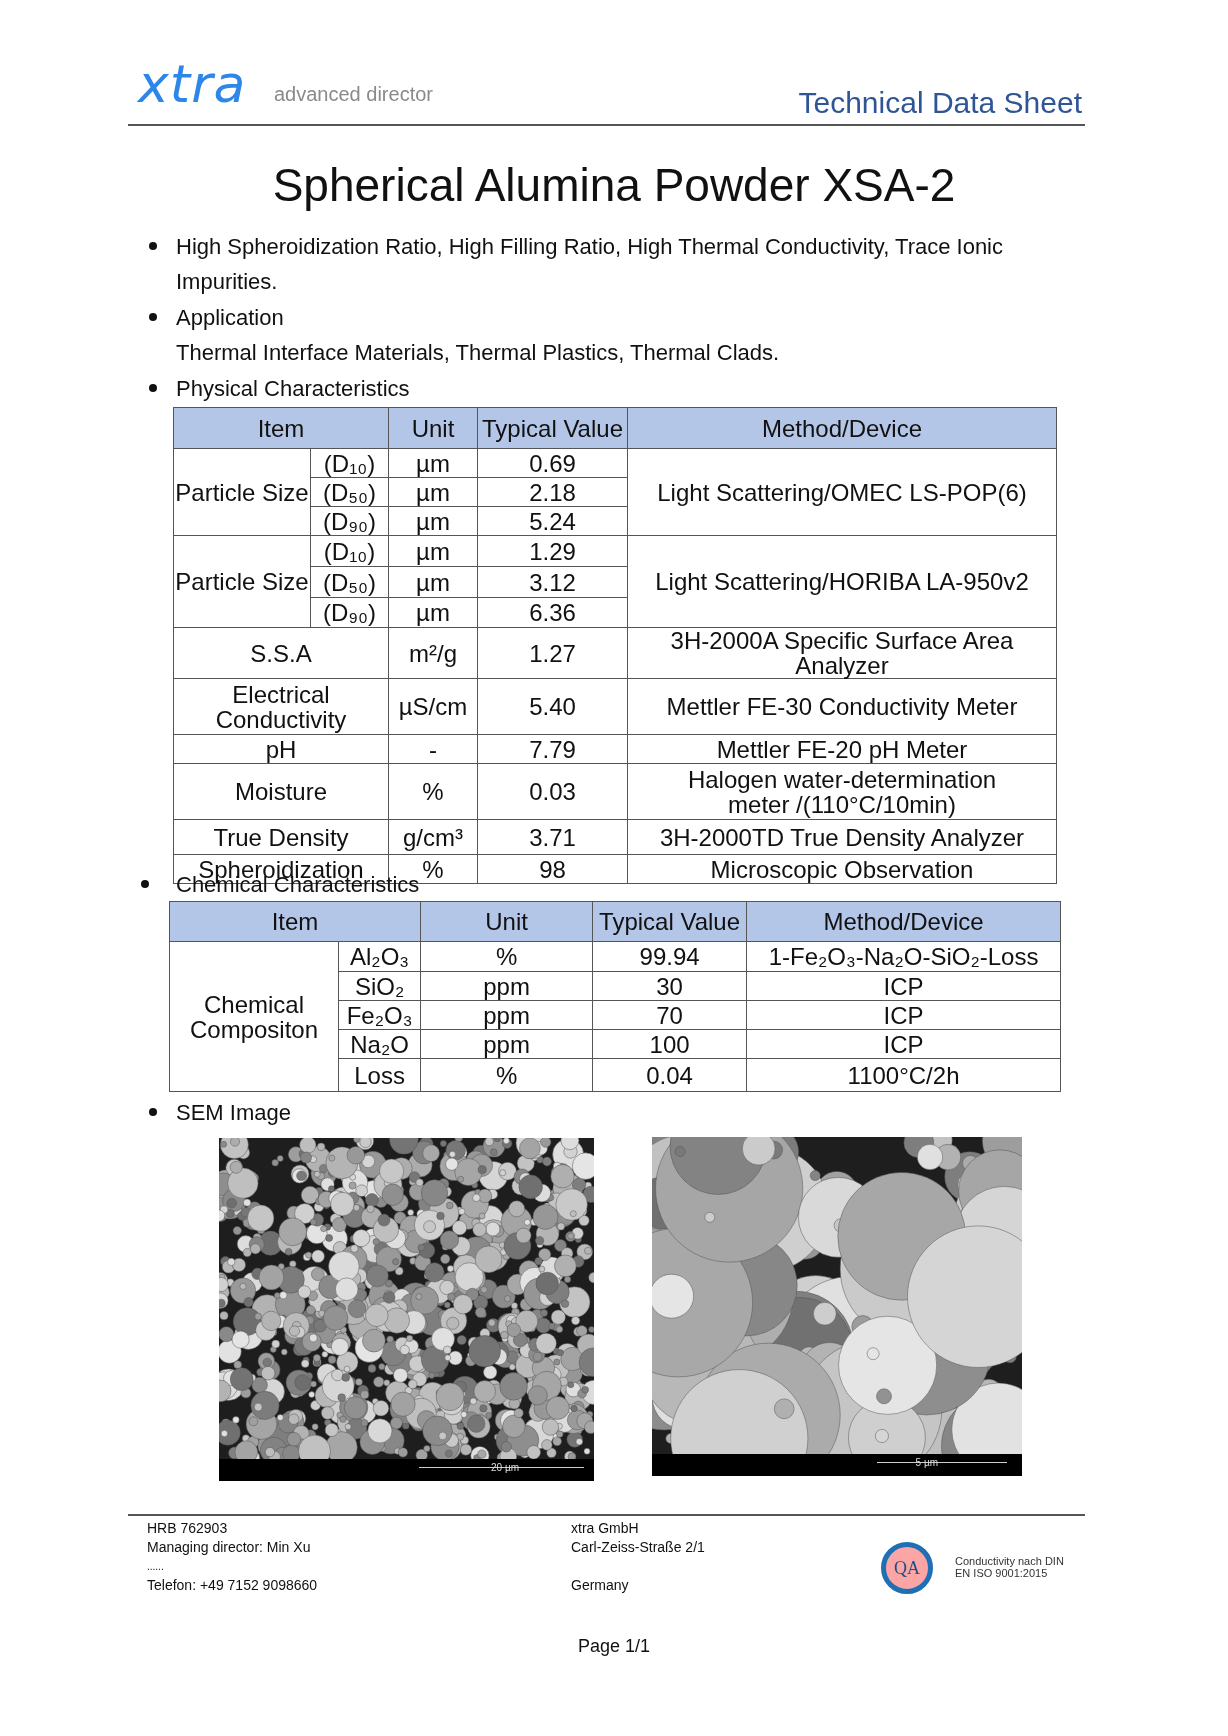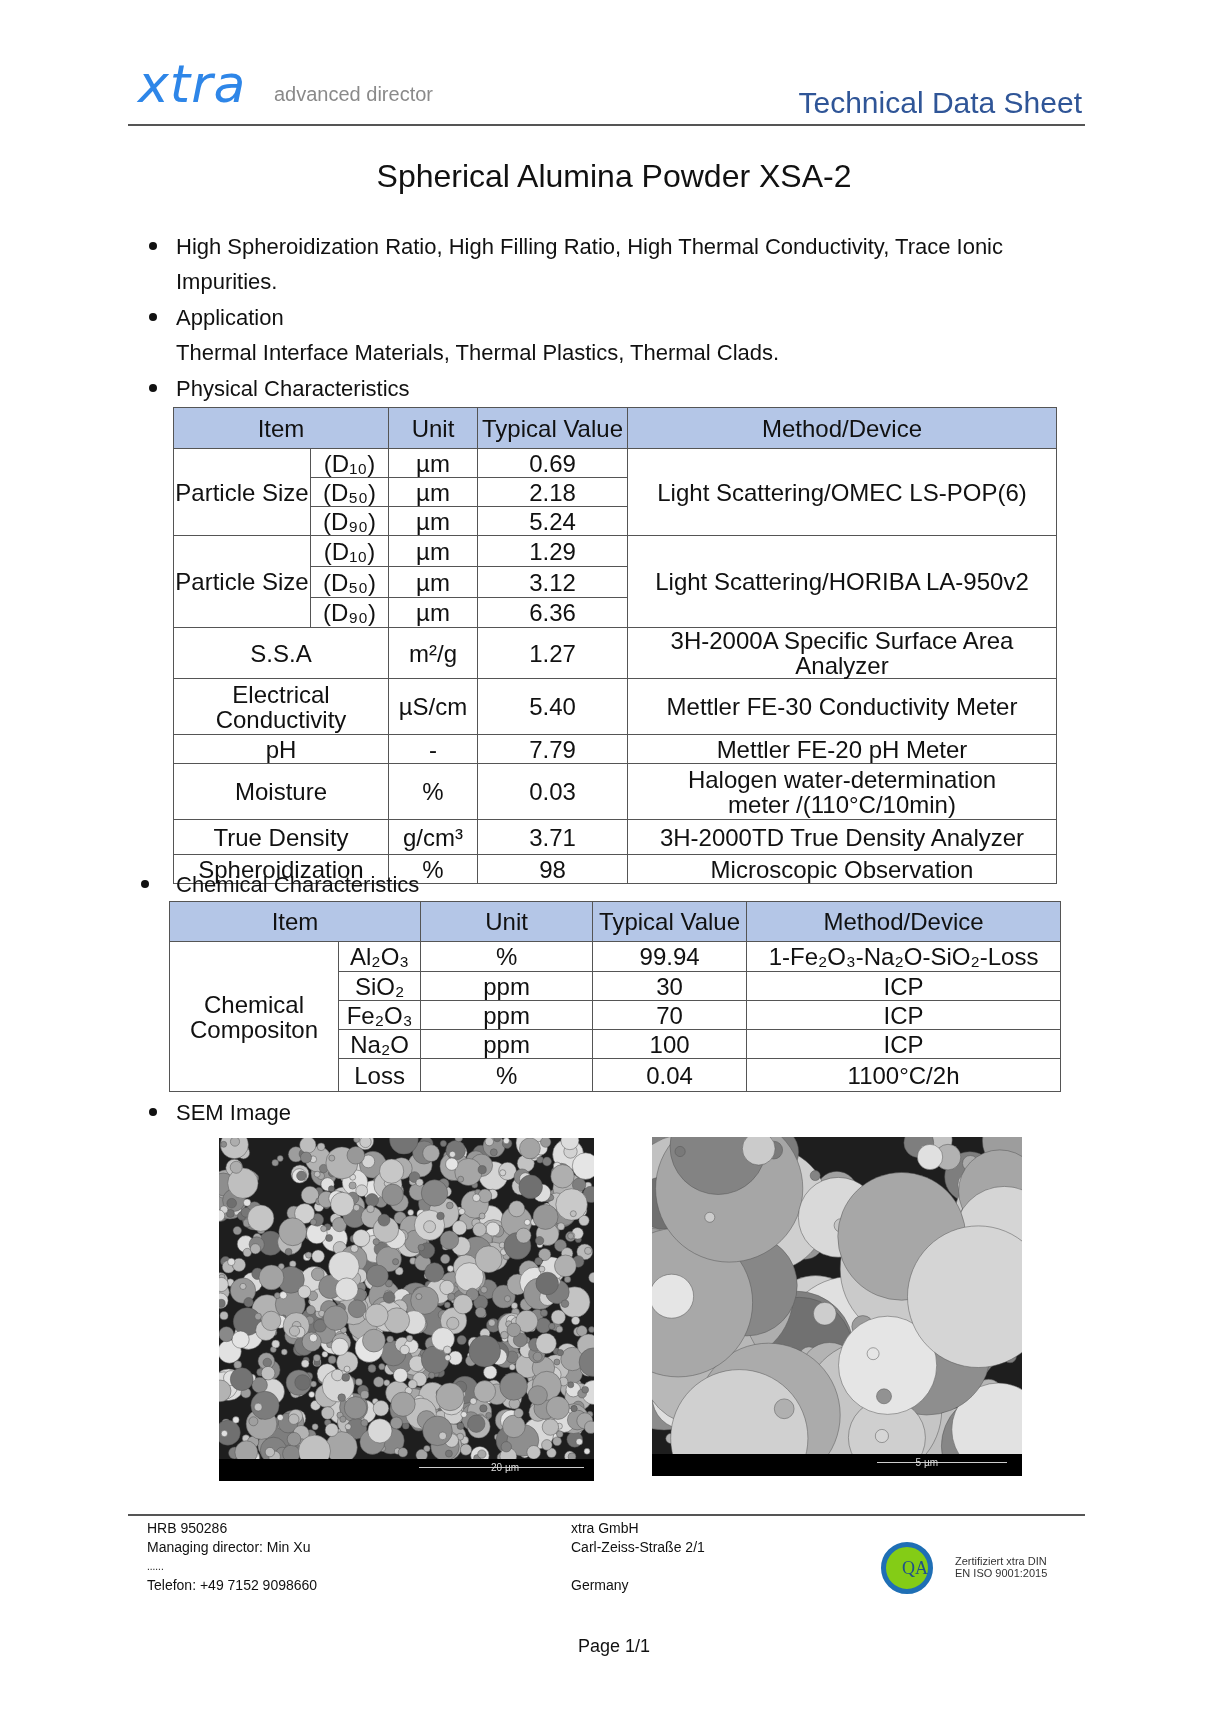"Spherical Alumina Powder XSA-2" .title { font-size: 32px -> 46px }
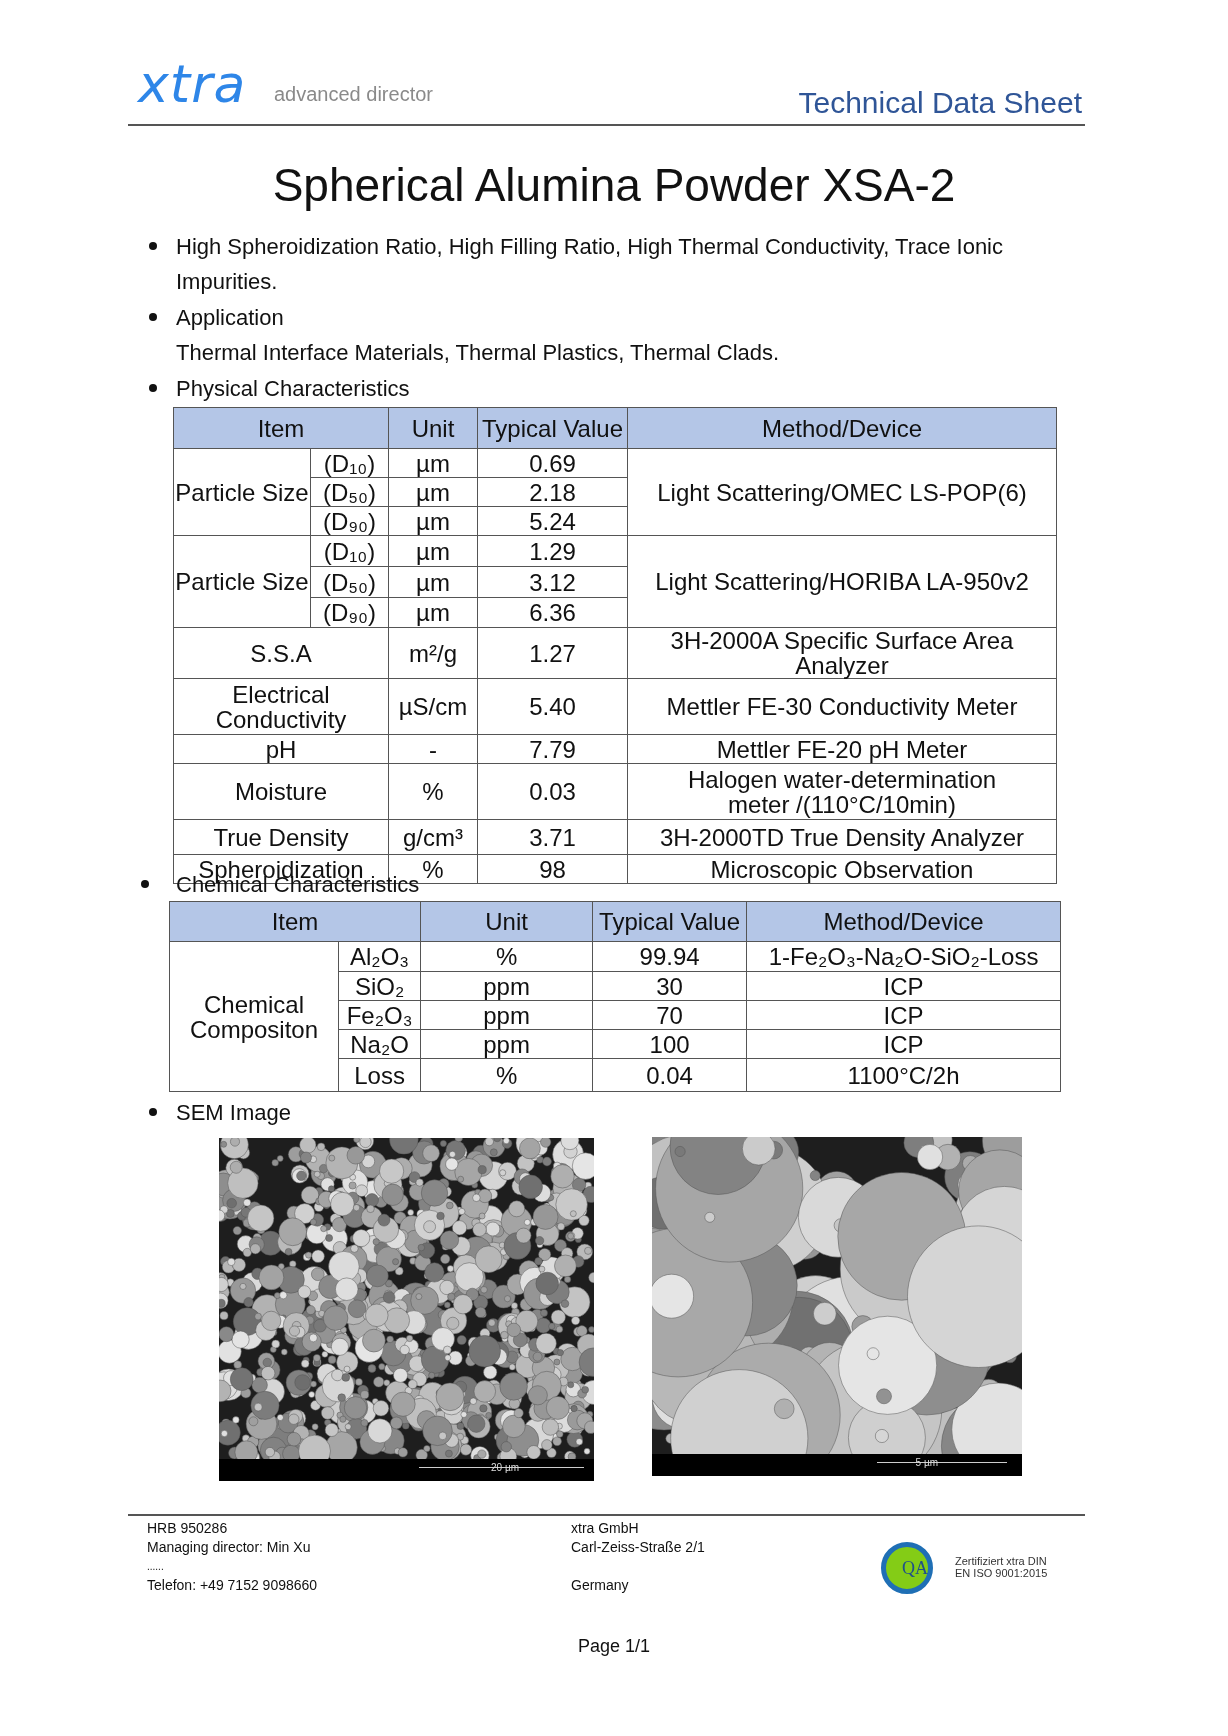"HRB 950286" div { text: 950286 -> 762903 }
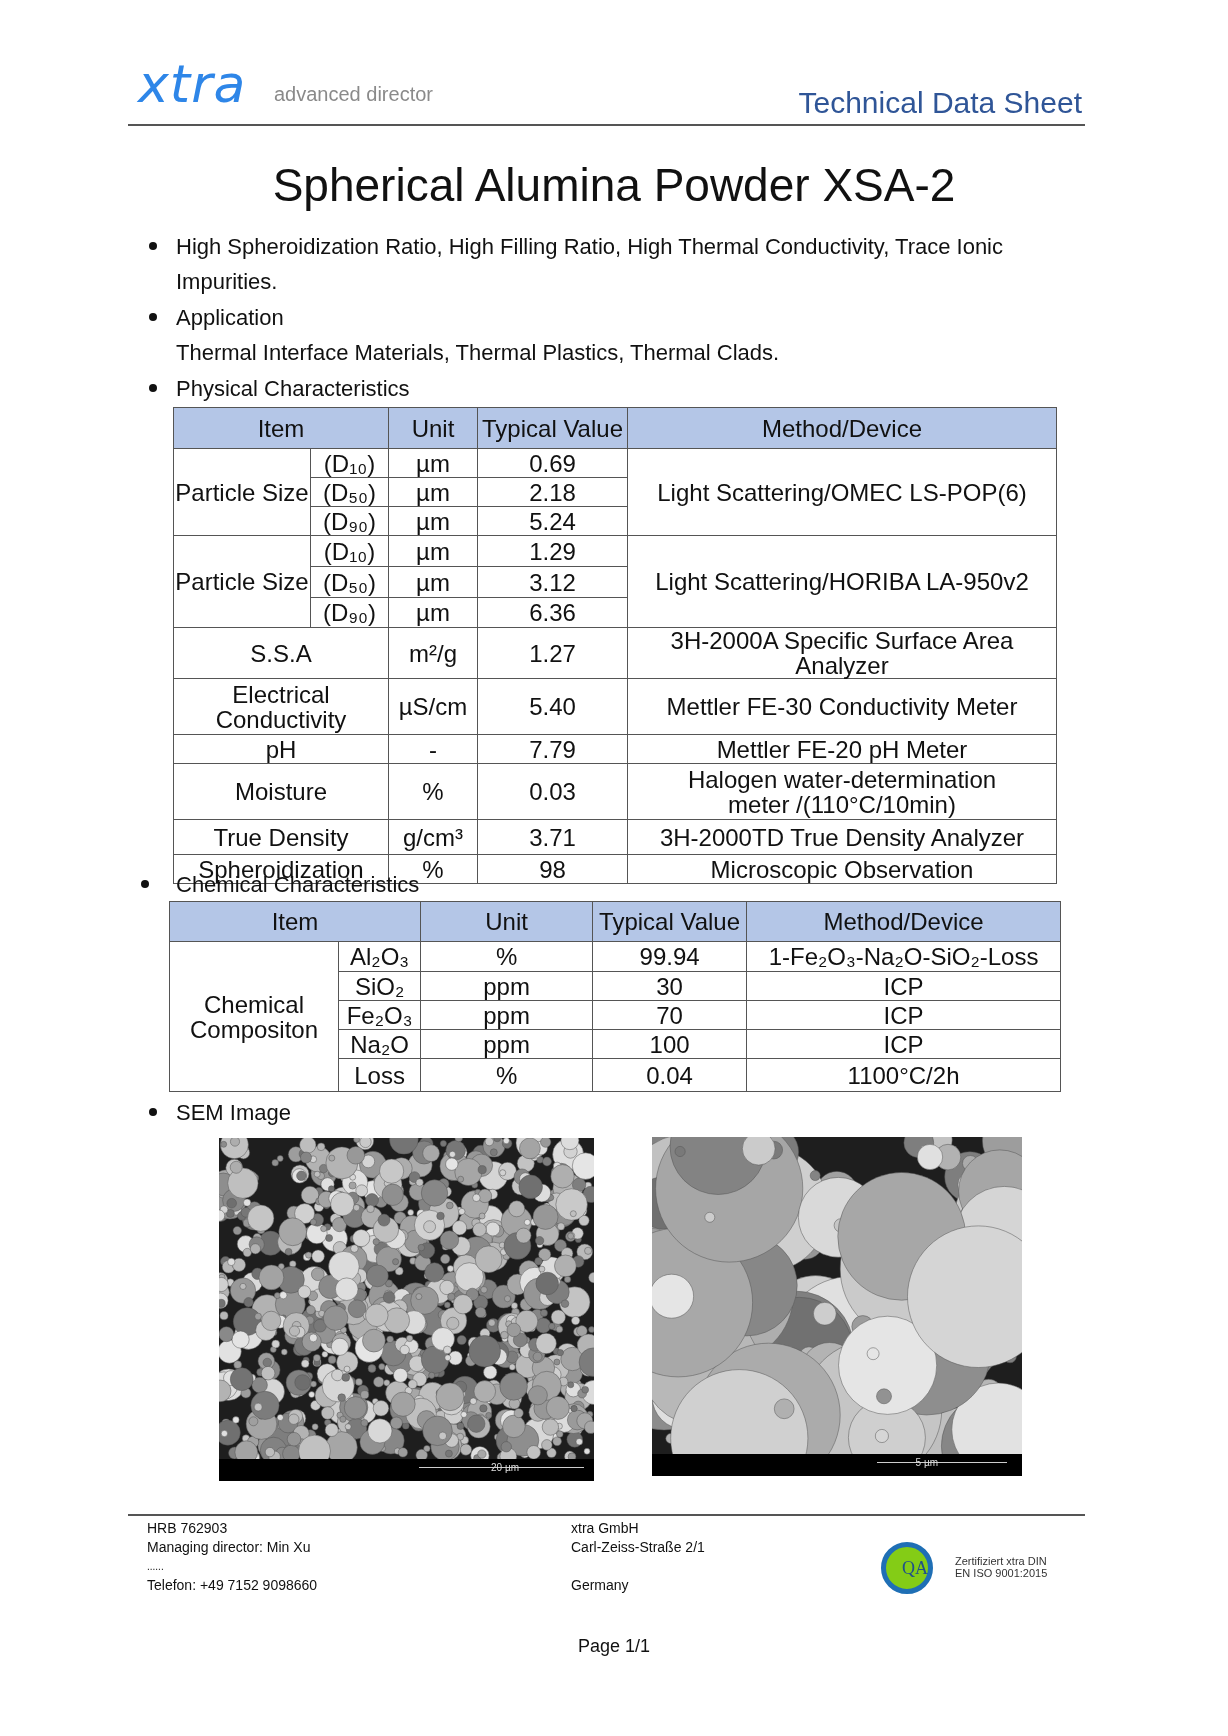"QA" .qa { background: #84cc16 -> #fca5a5; justify-content: flex-end -> center }
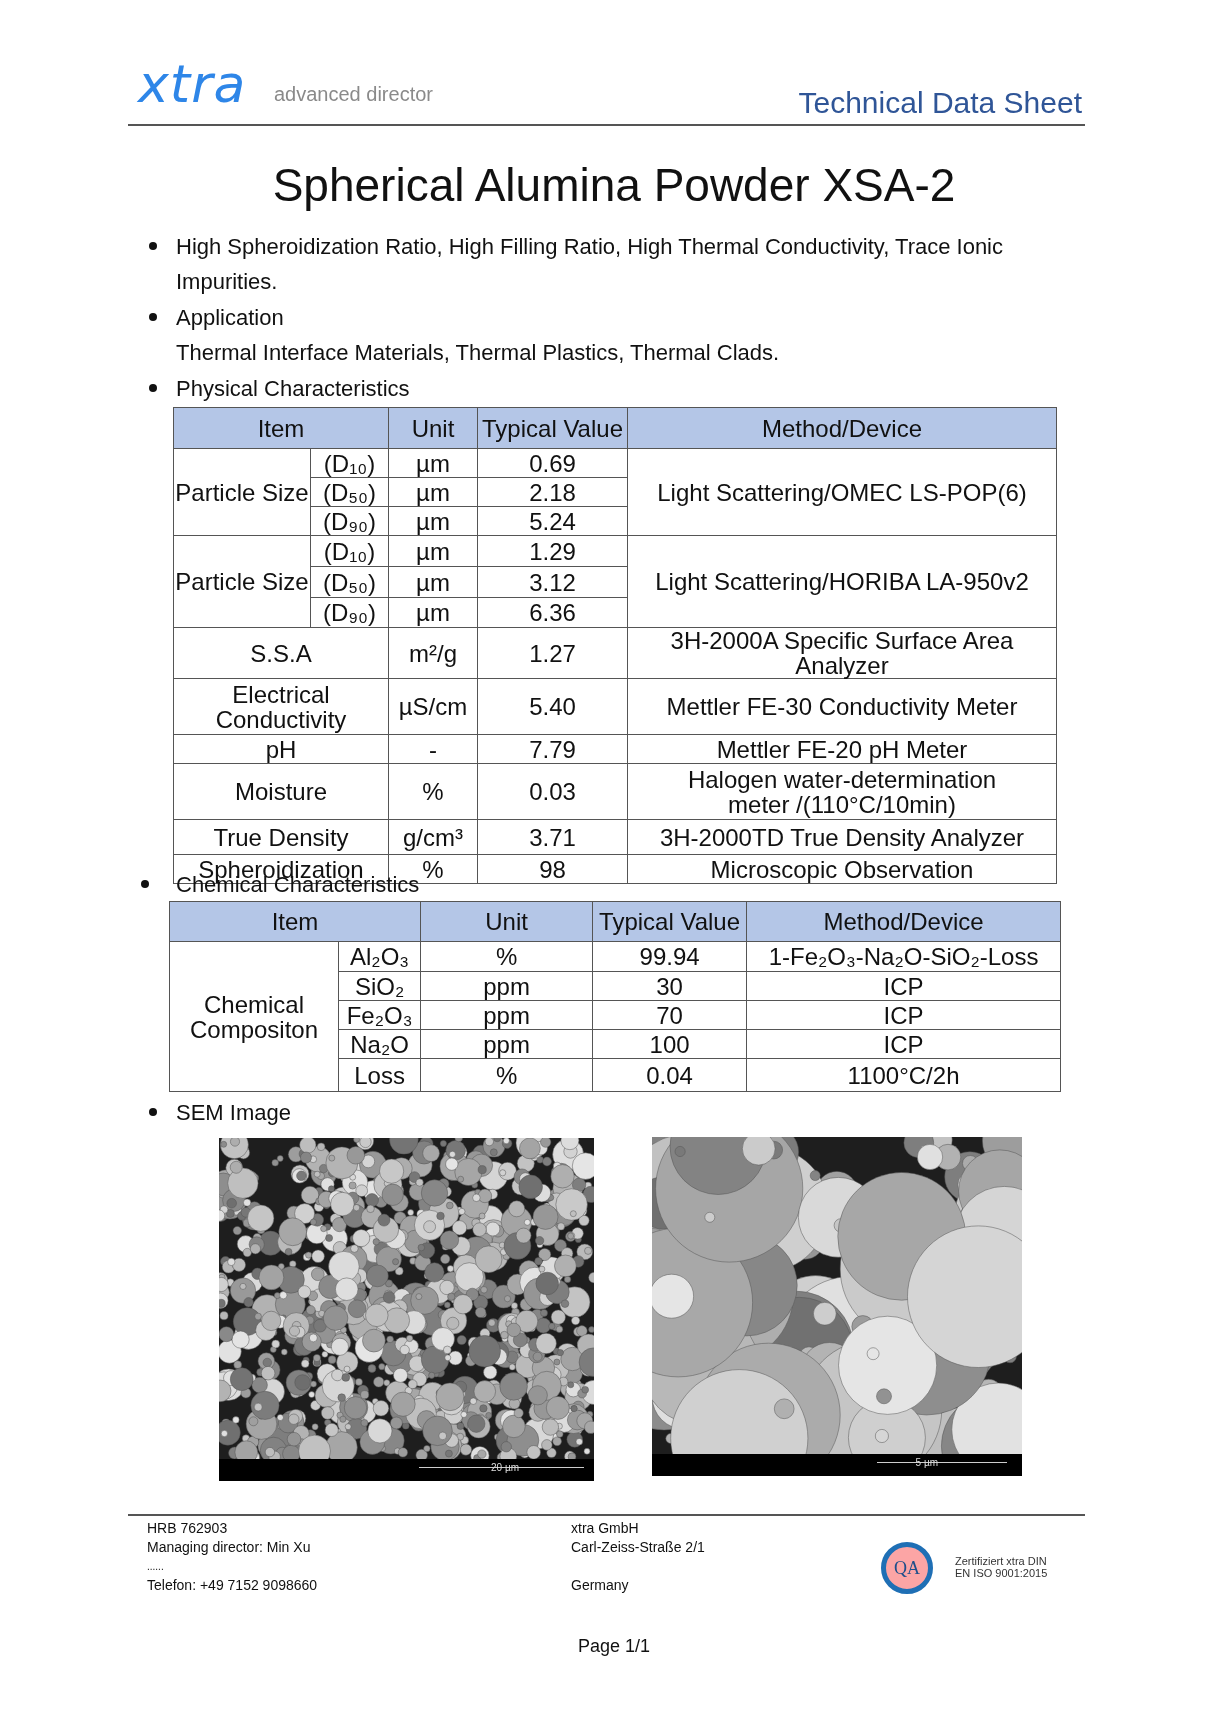"Zertifiziert xtra DIN" div { text: Zertifiziert xtra -> Conductivity nach }
